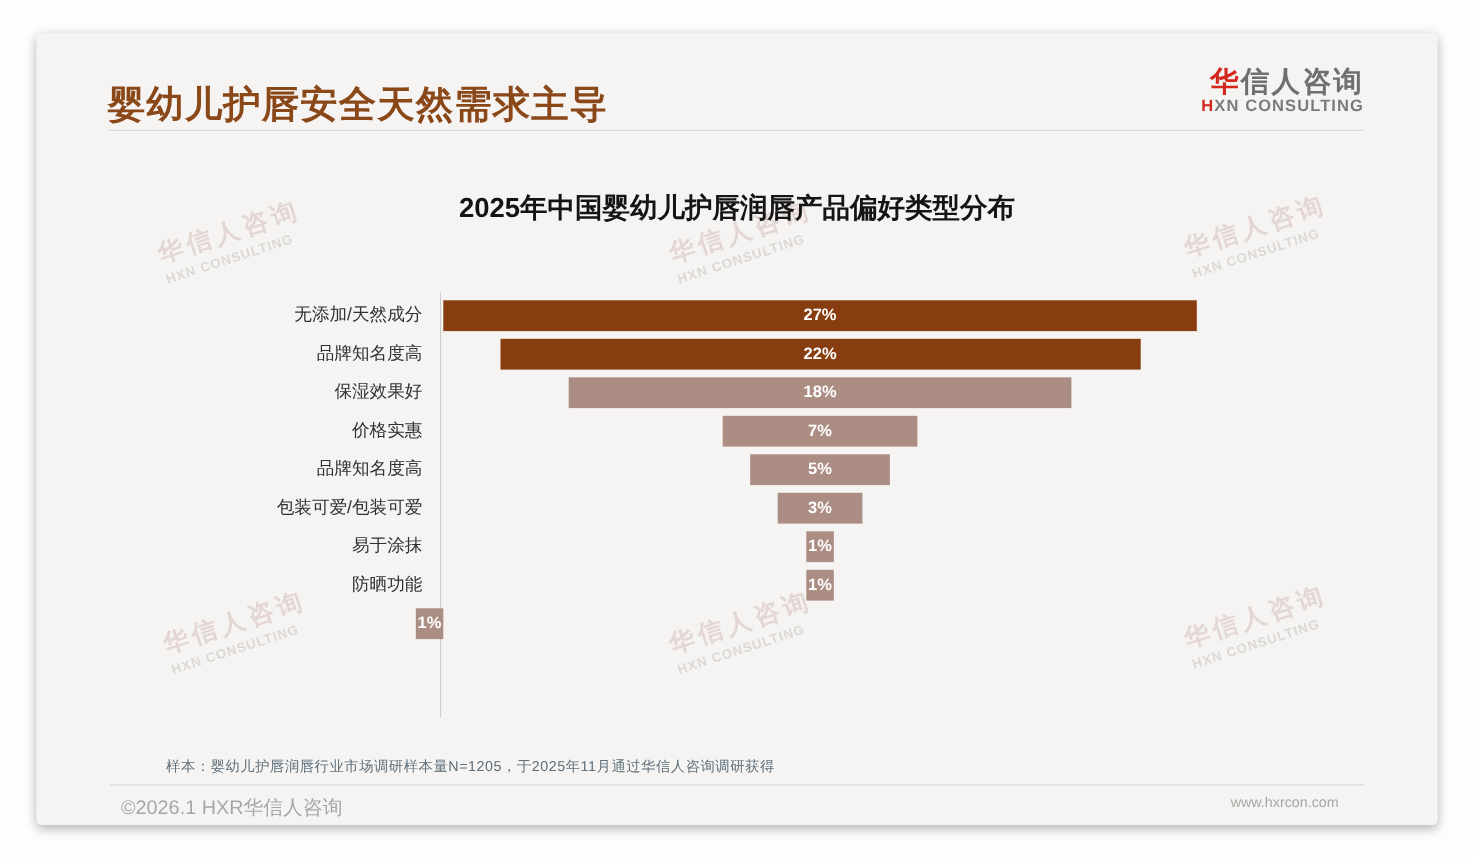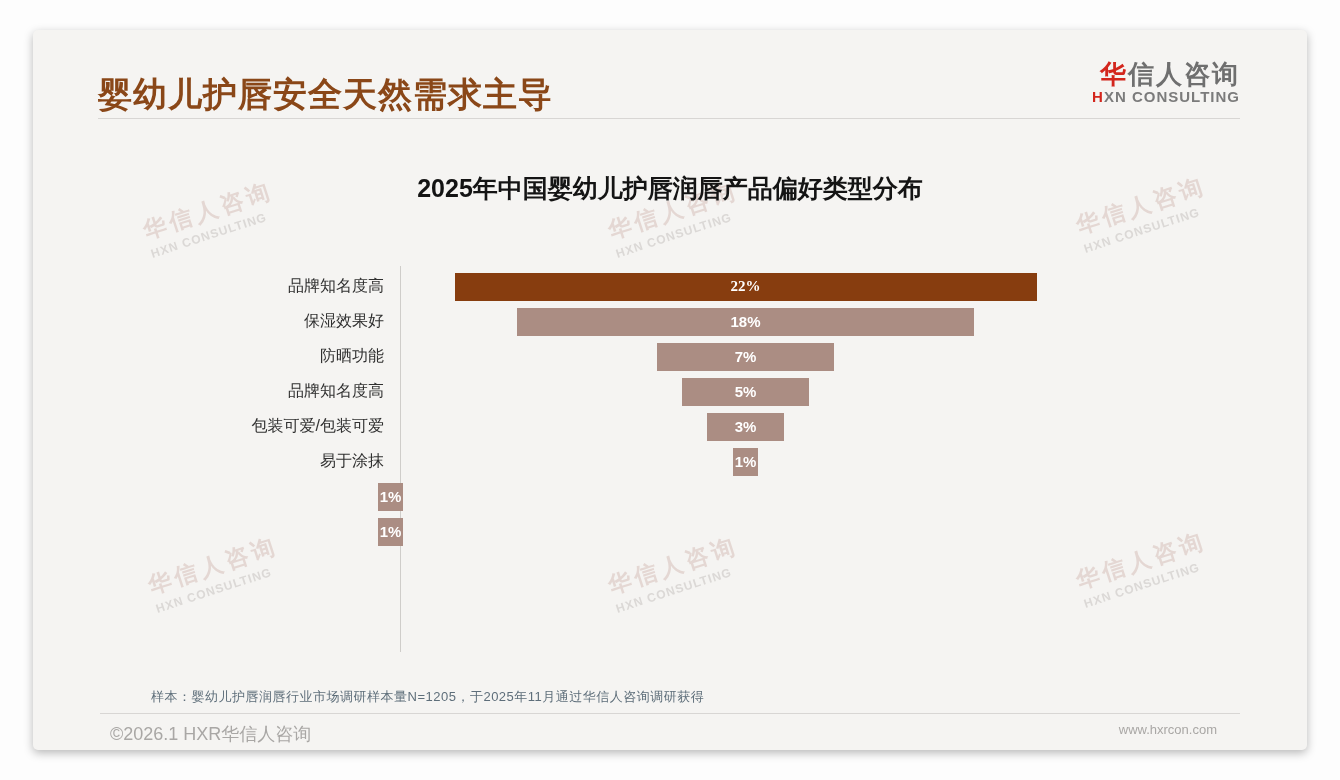"无添加/天然成分" div.row { html: none -> <div> <div>无添加/天然成分</div> <div> <div> <span>27%</span> </div> </div> </div> }
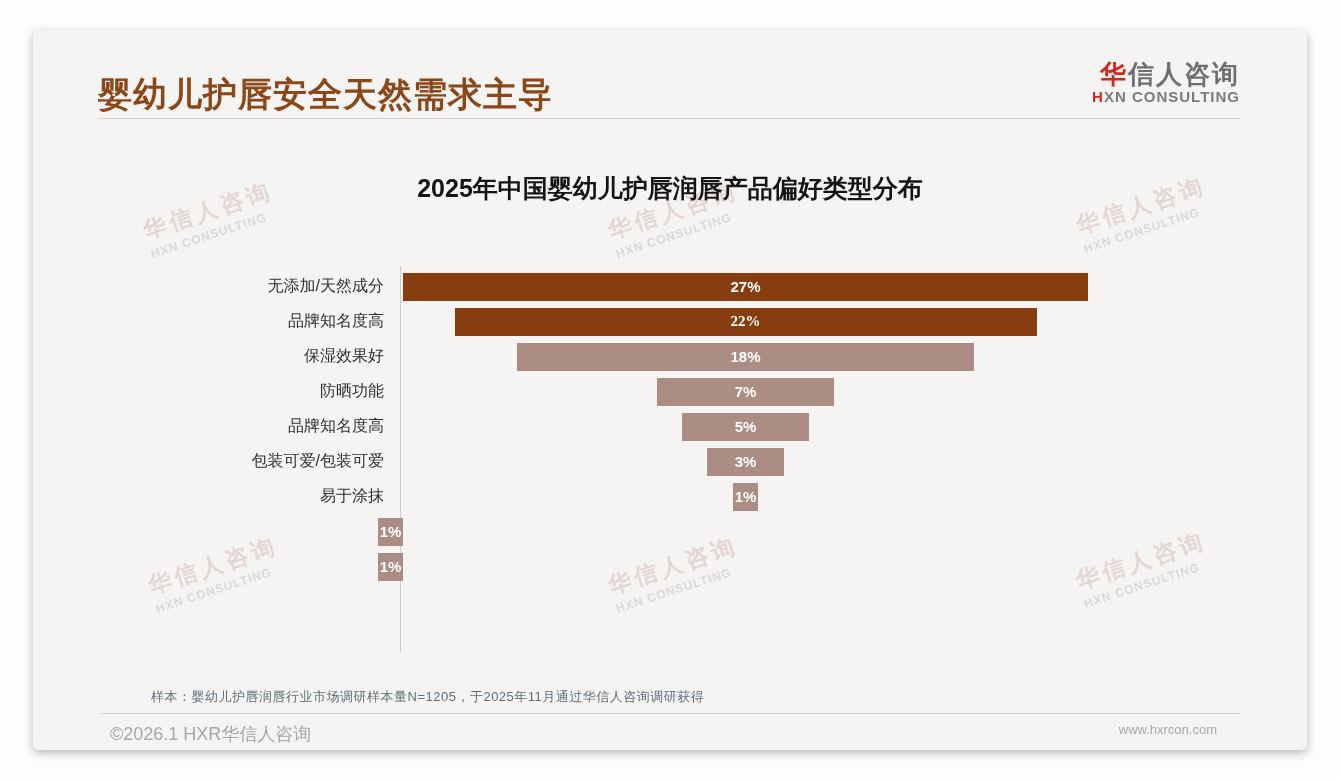"22%" div.bar { font-family: Liberation Serif, serif -> none }
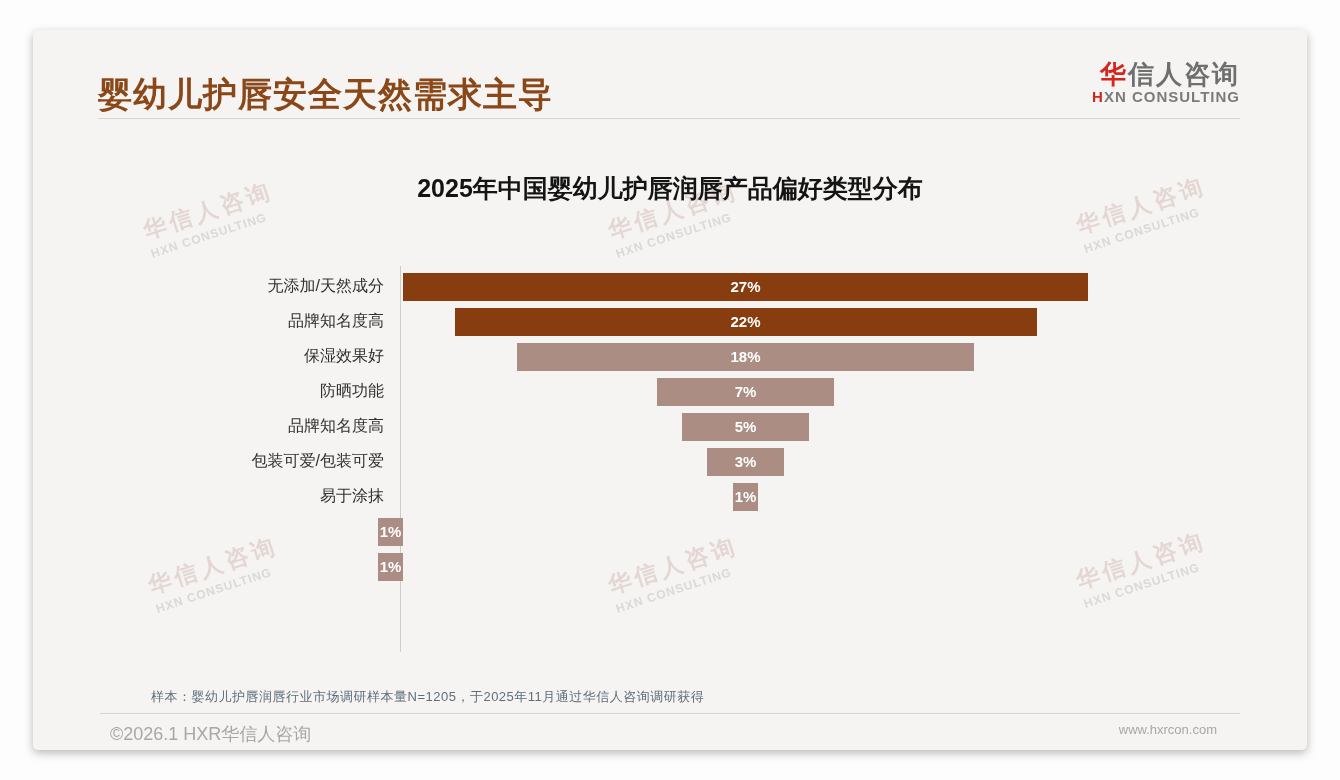"防晒功能" div.cat-label { text: 防晒功能 -> 价格实惠 }
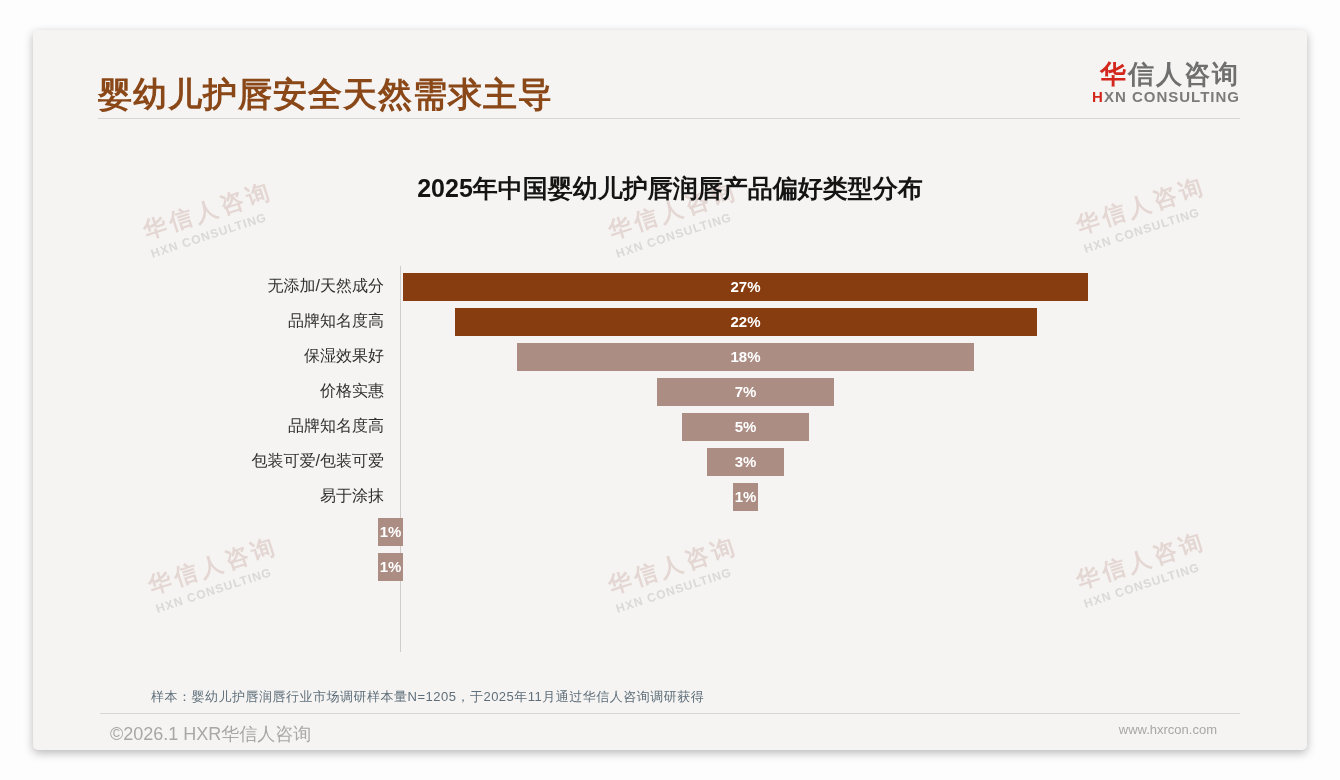"防晒功能" div.cat-label { html: none -> <div>防晒功能</div> }
